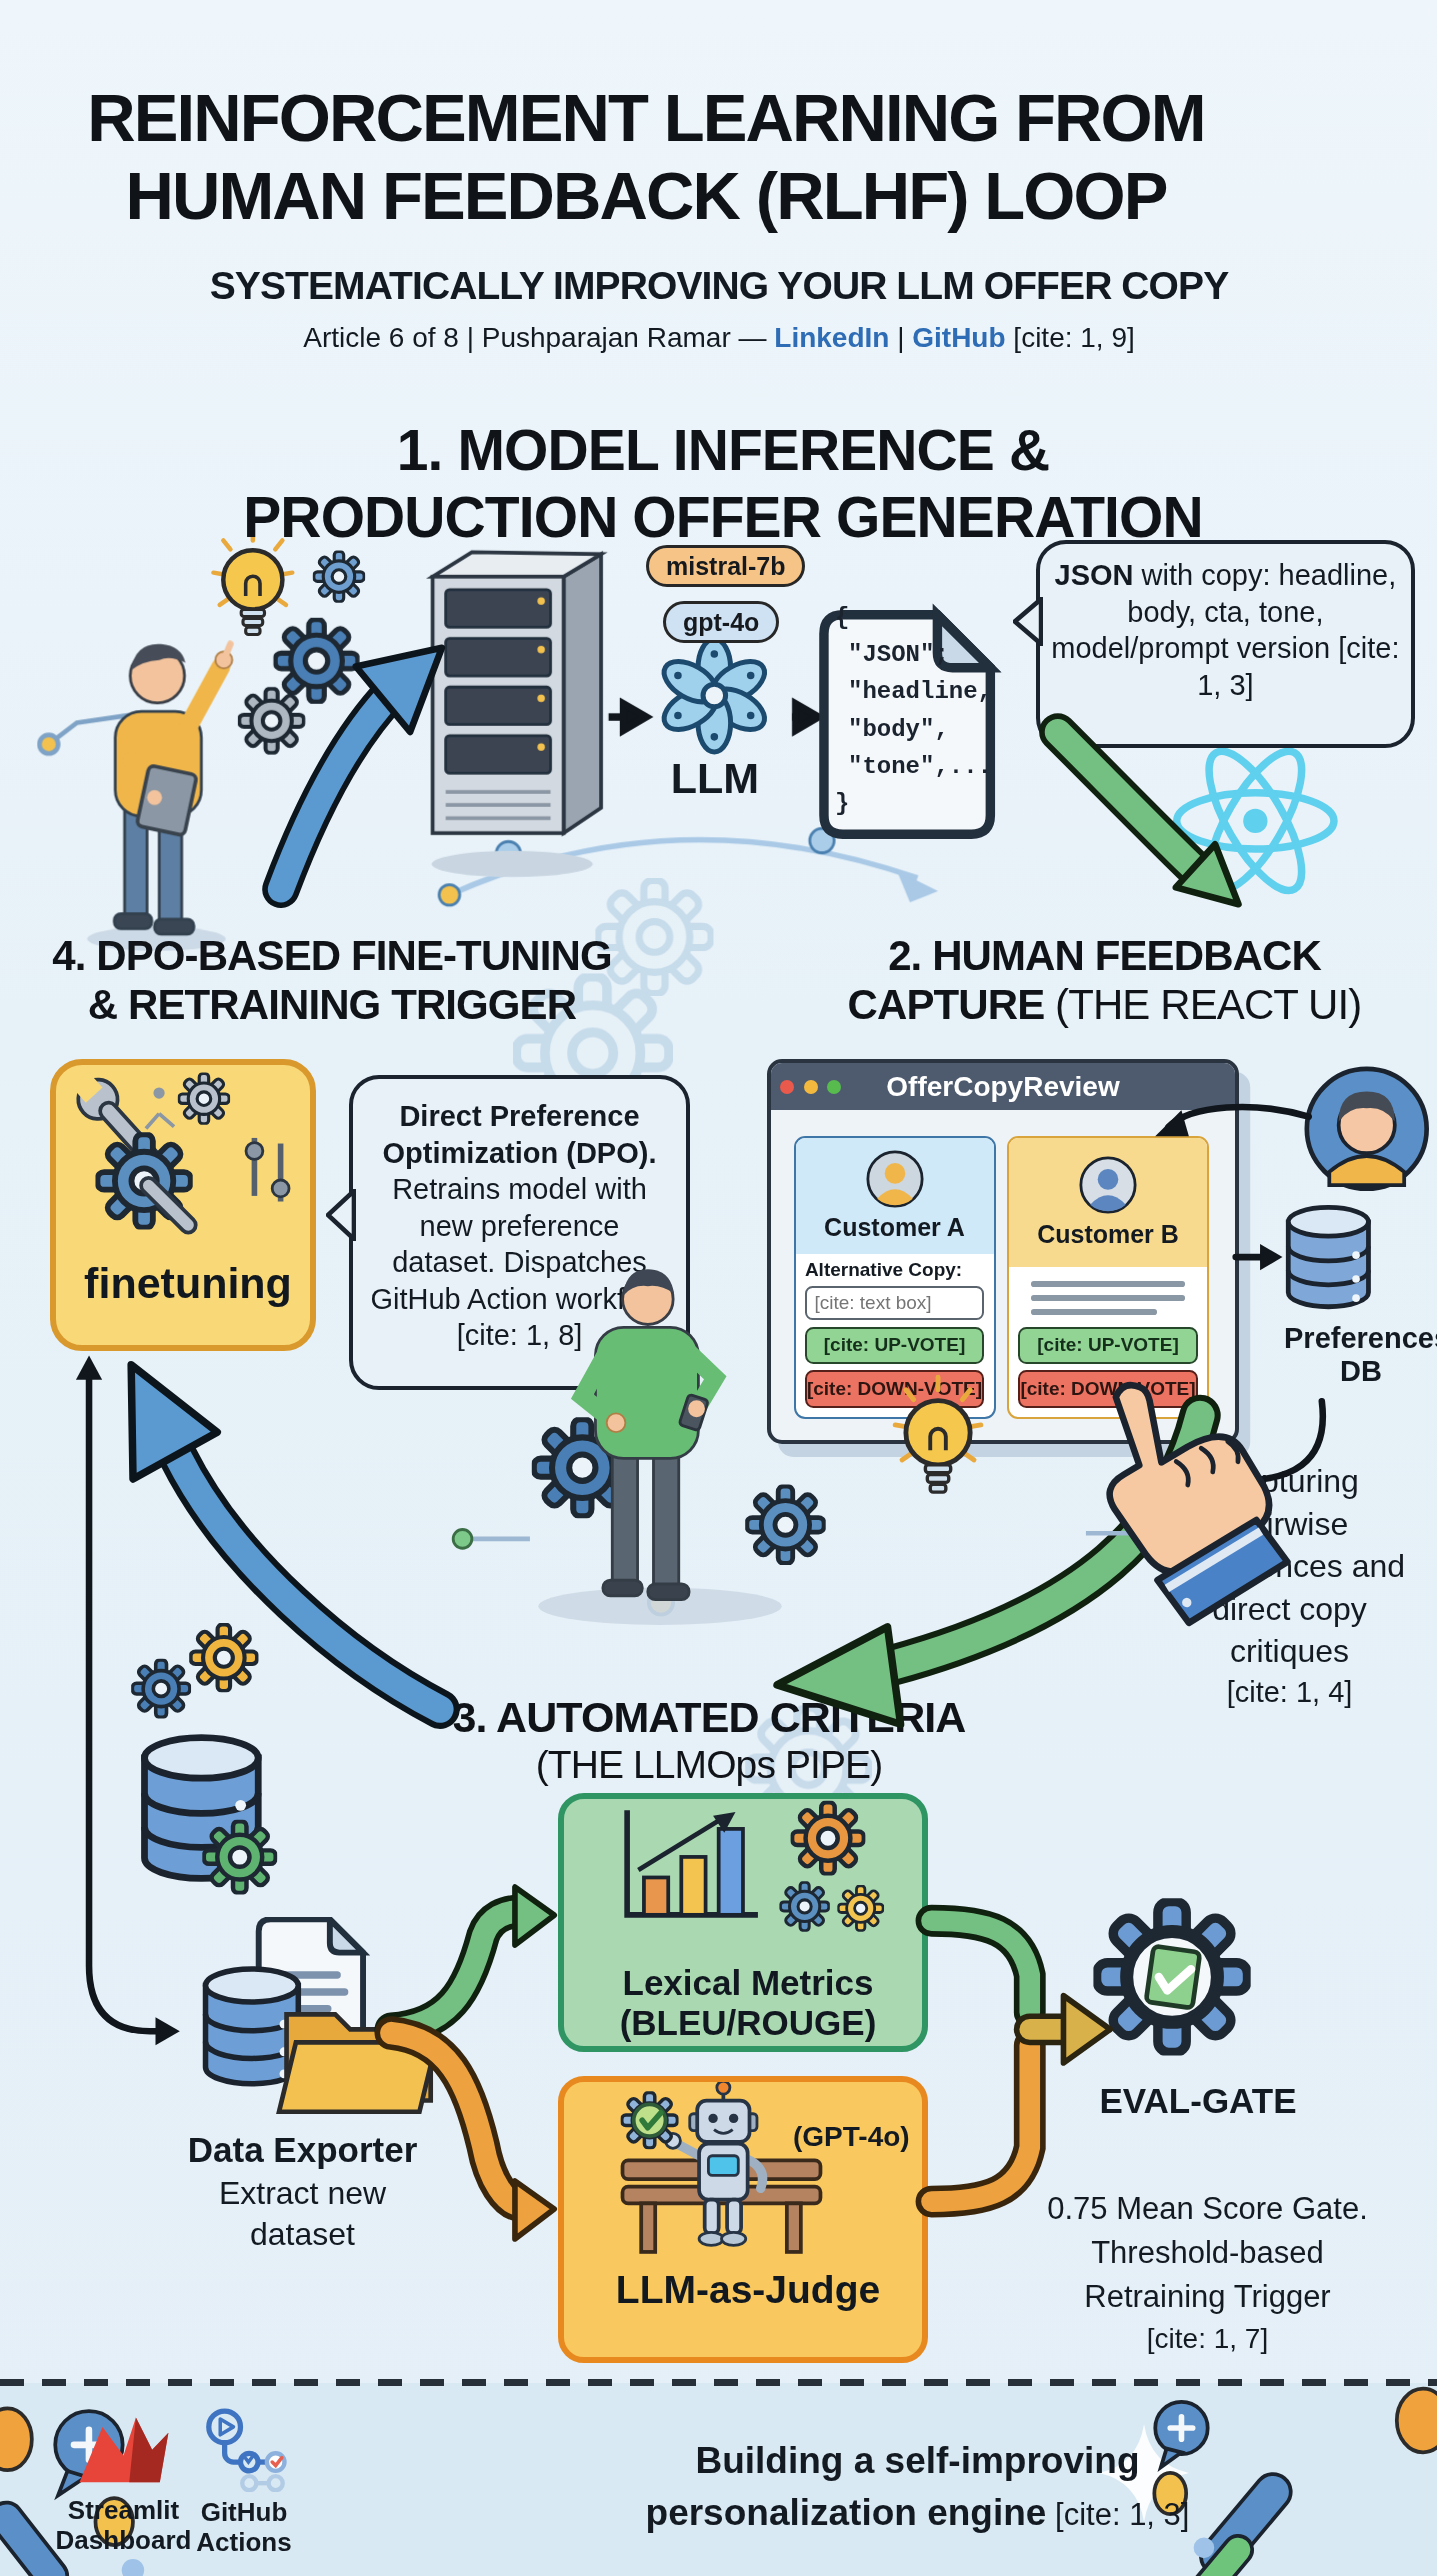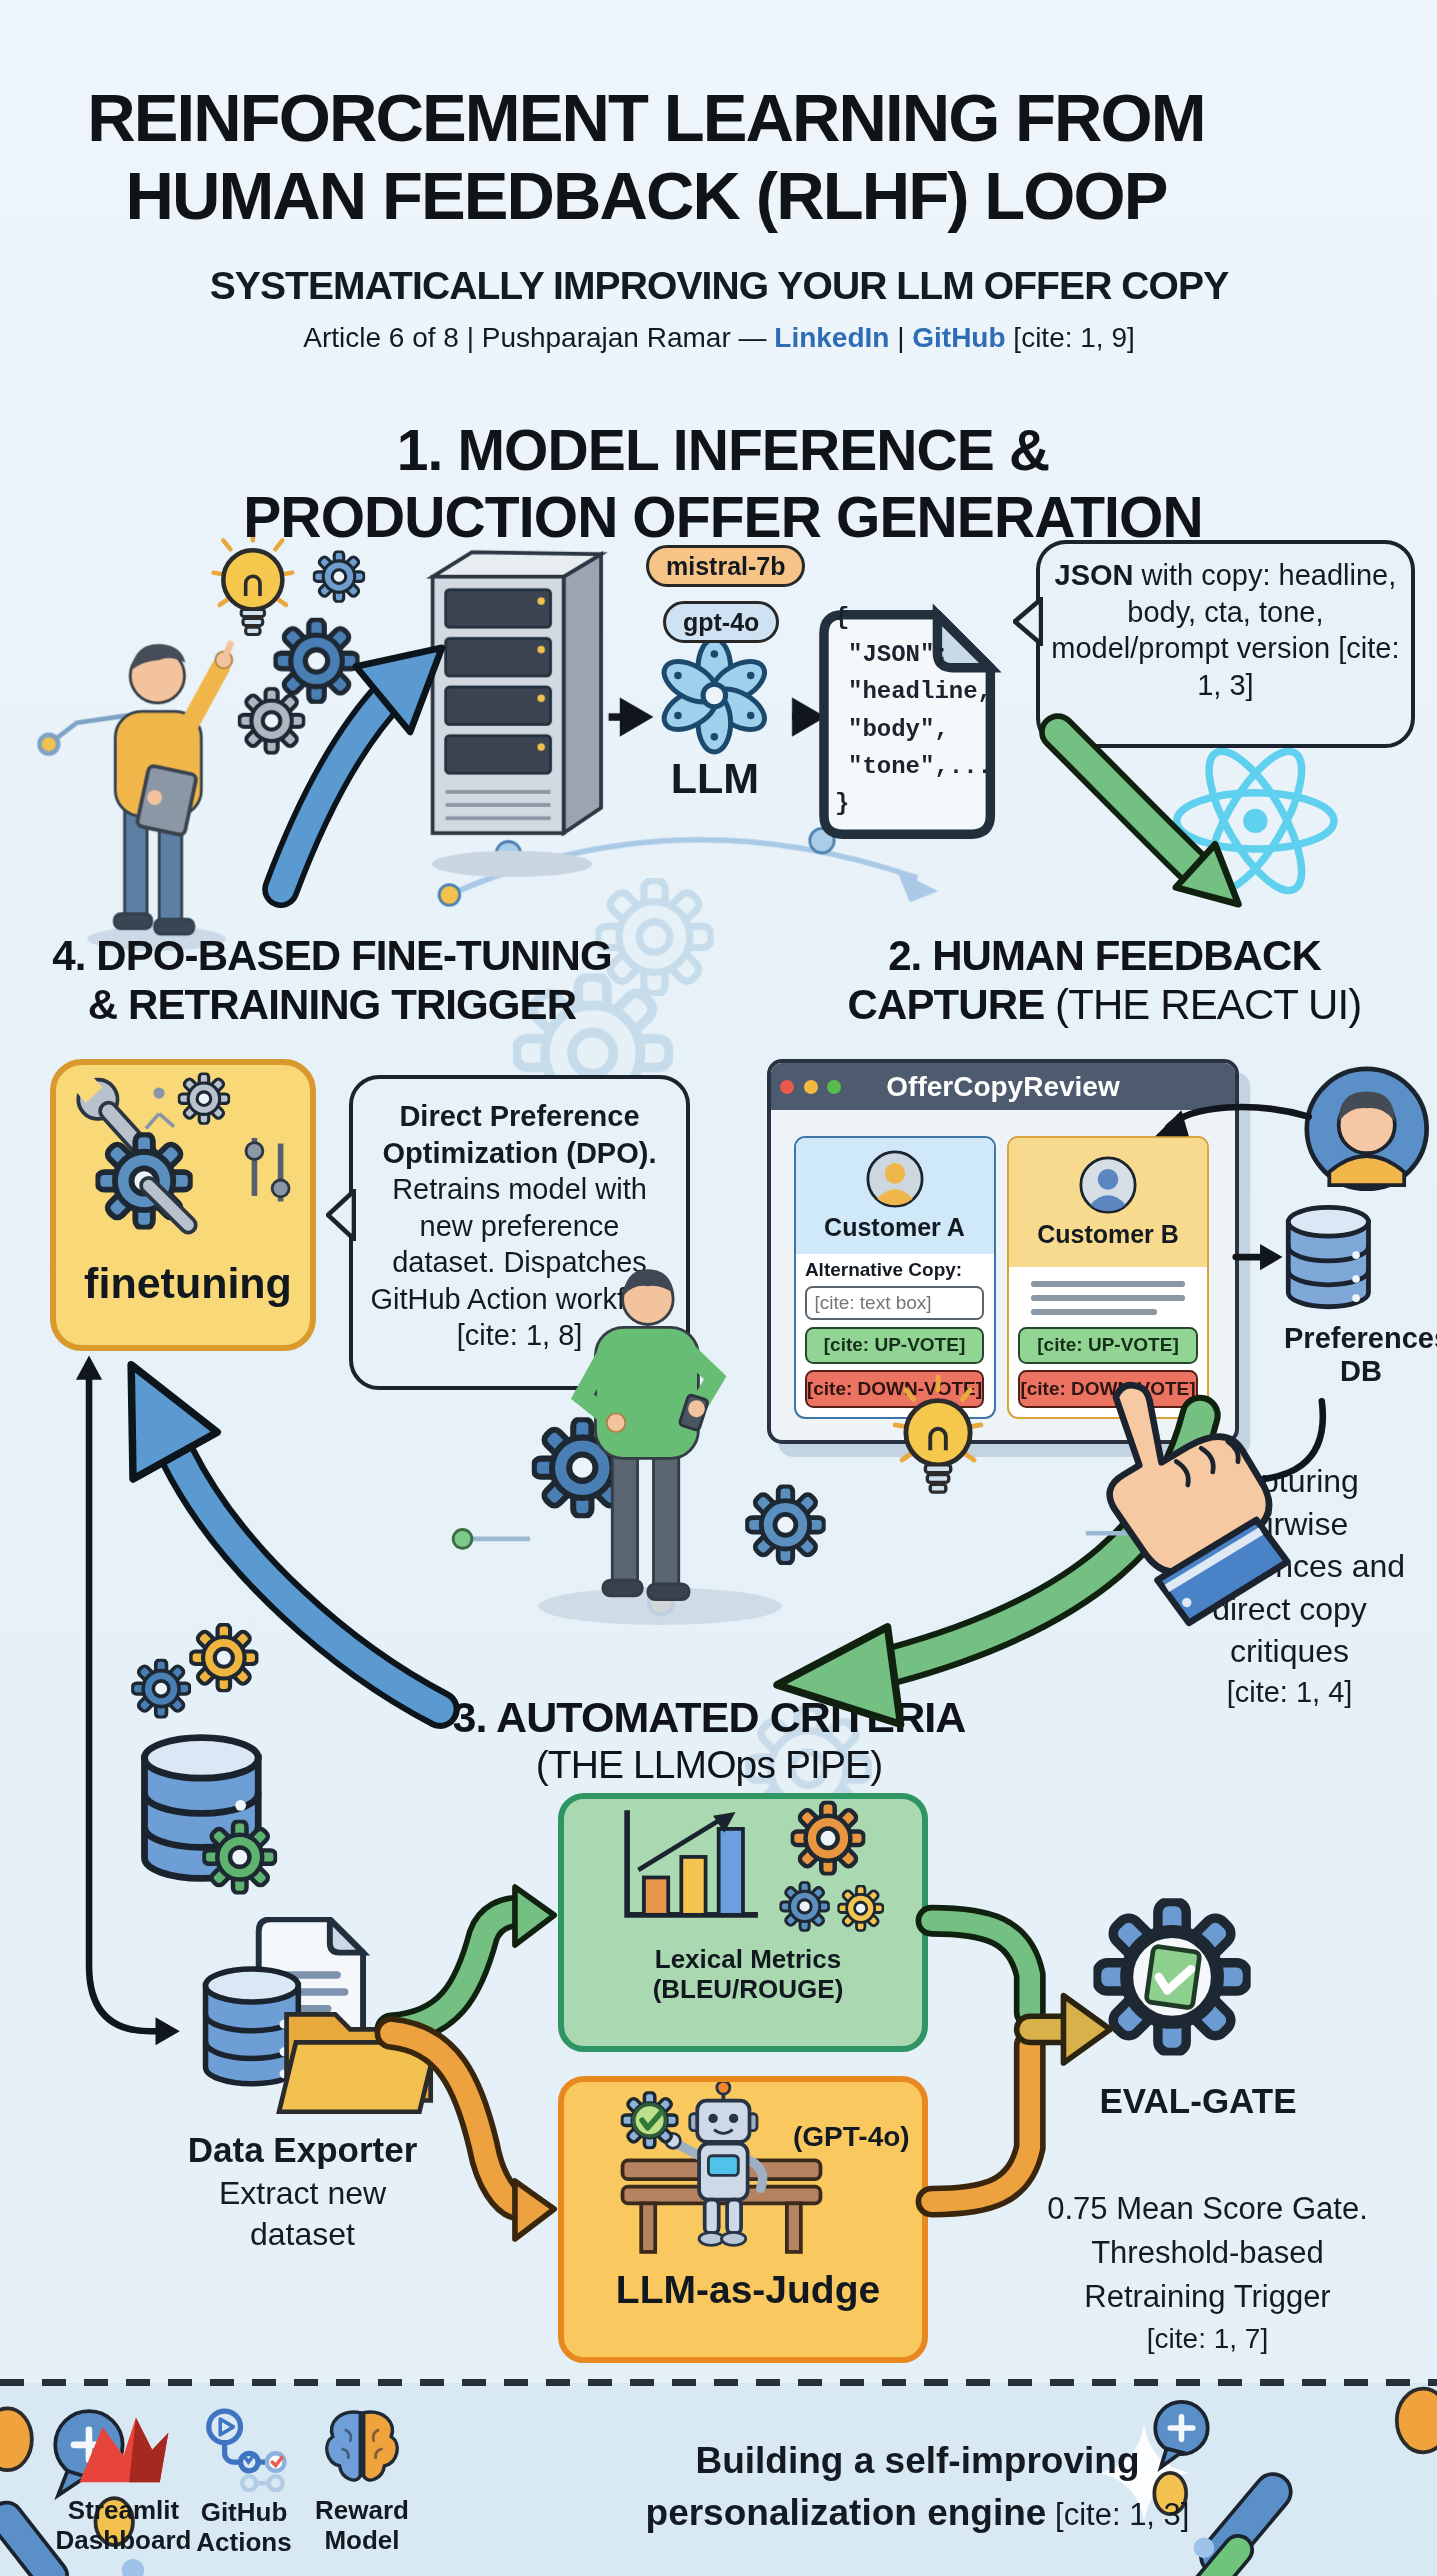"Lexical Metrics" div.box-label { font-size: 26px -> 35px; margin-top: 1px -> 19px }
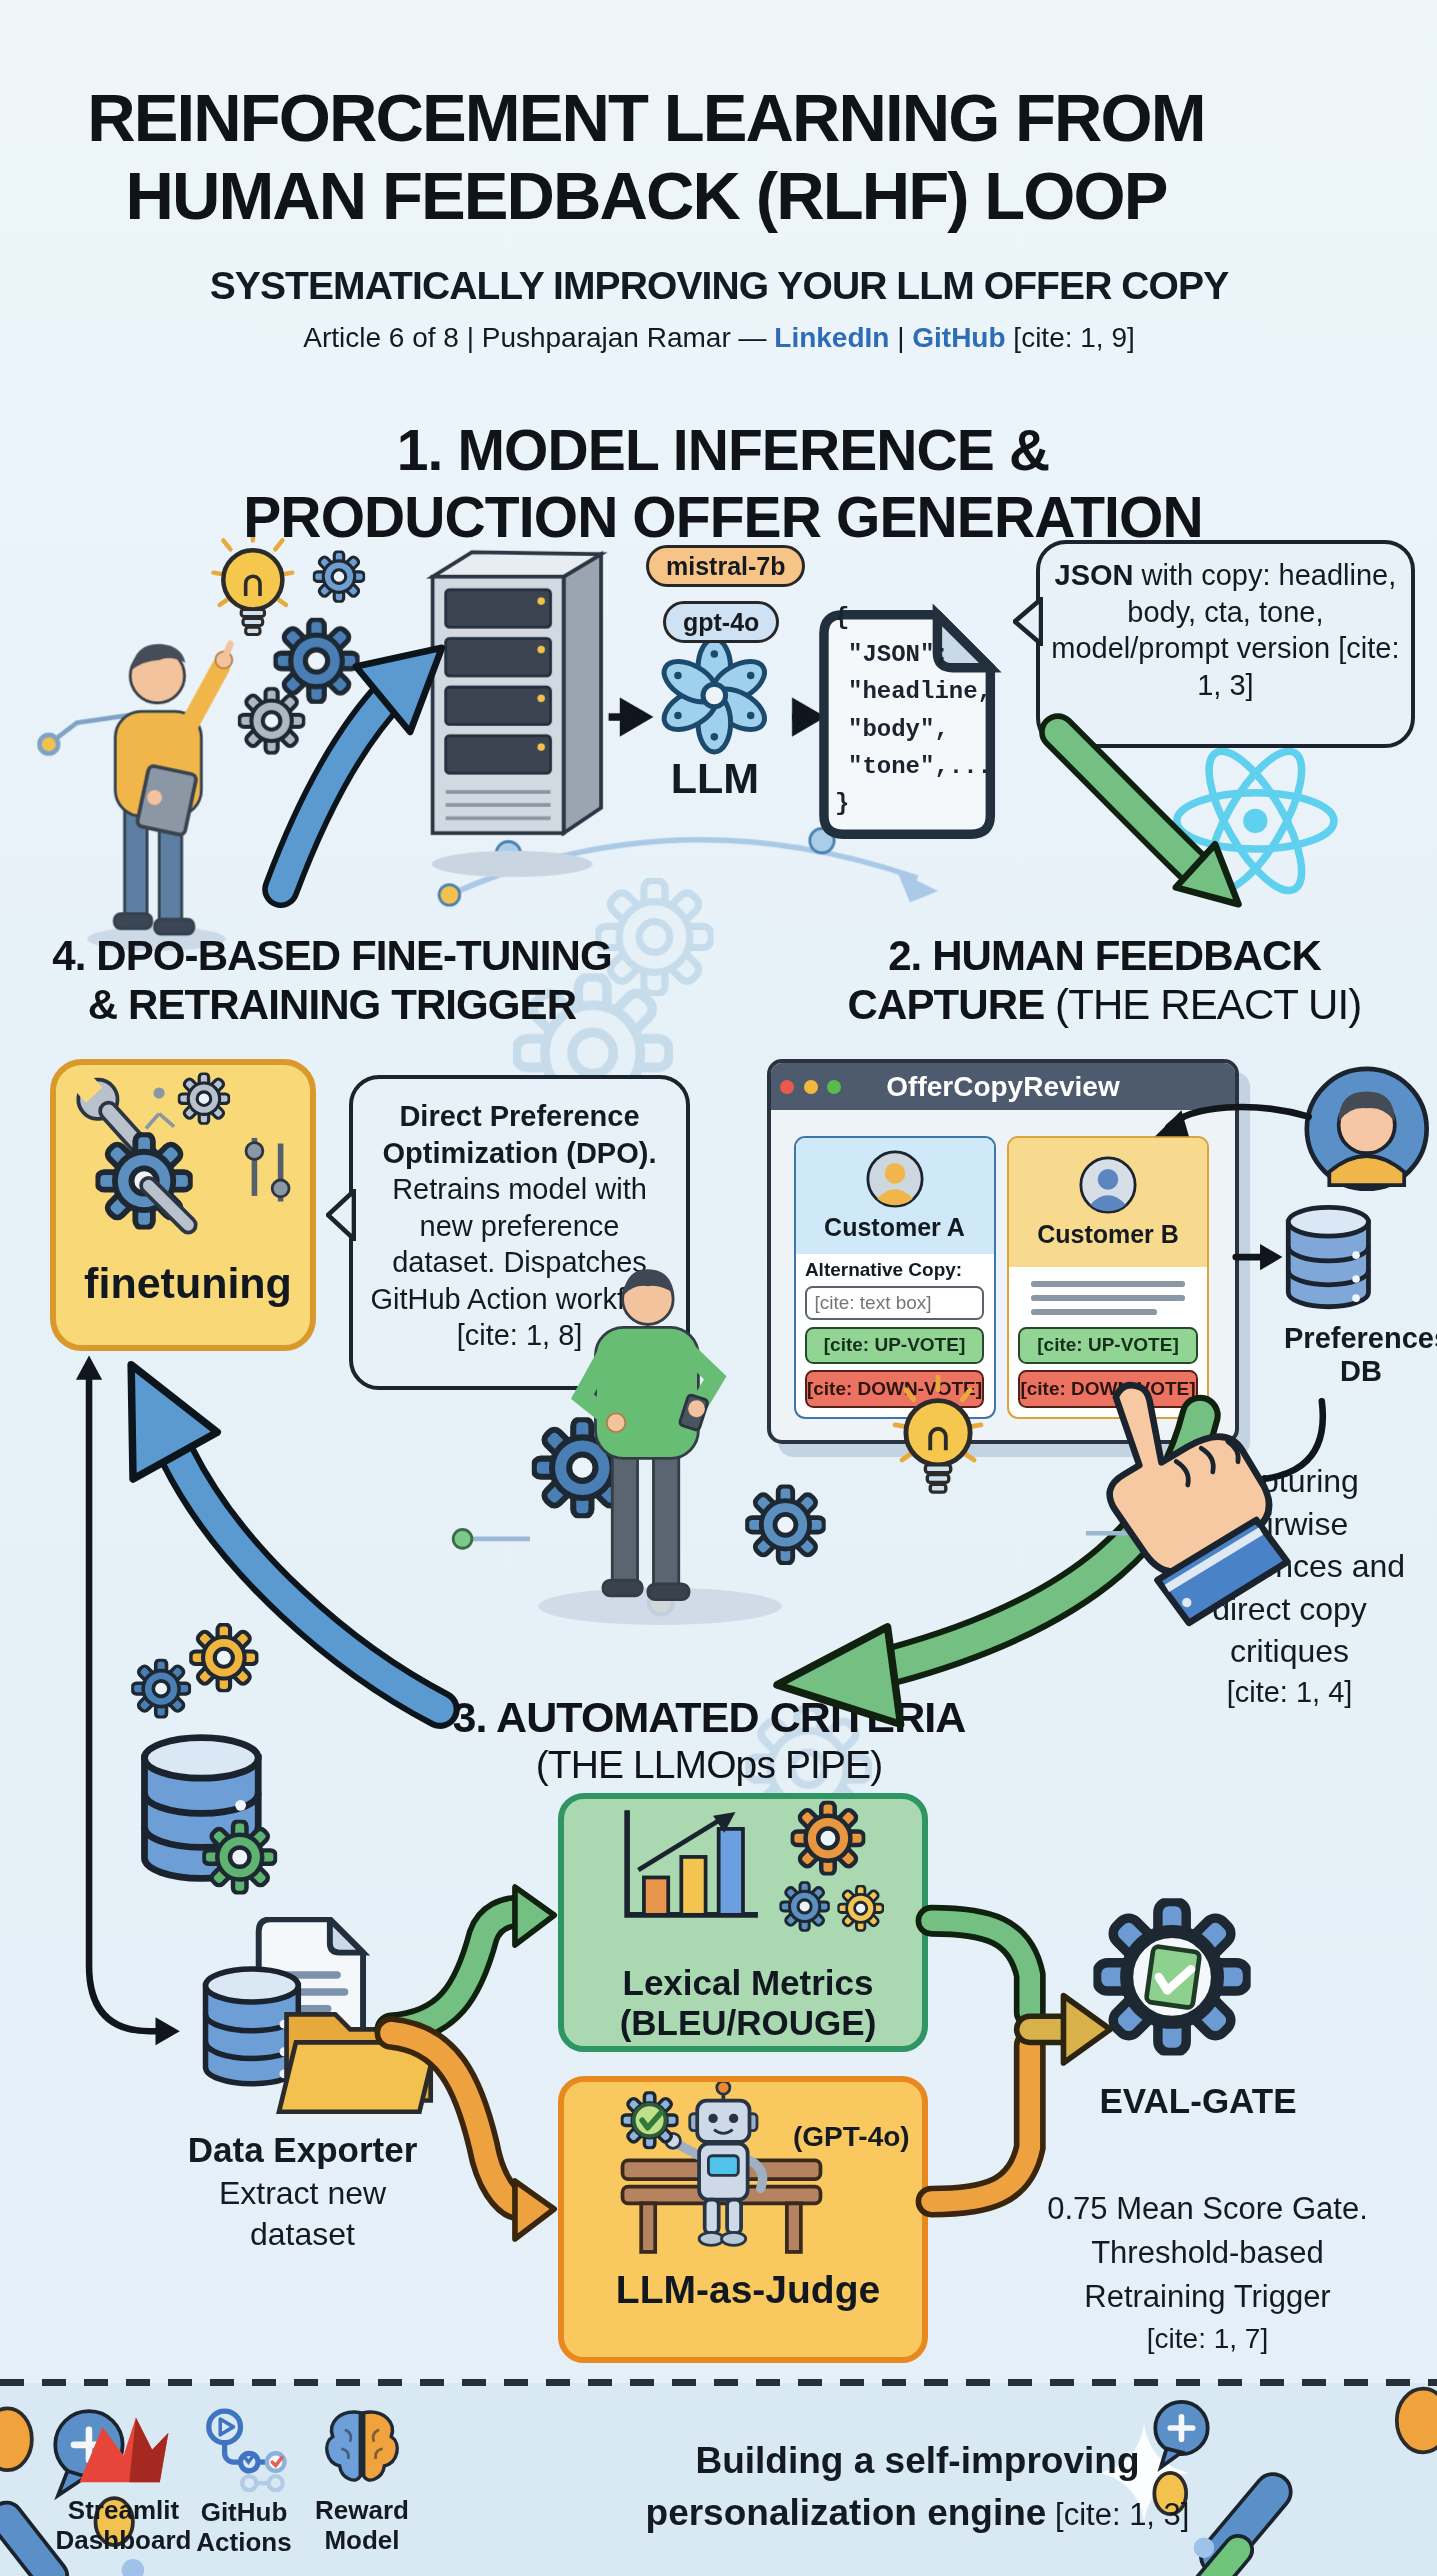"Reward" div.f-item { html: <div> <svg> <path></path> <path></path> <path></path> <path></path> </svg> <span>Reward</span> <span>Model</span> </div> -> none }
